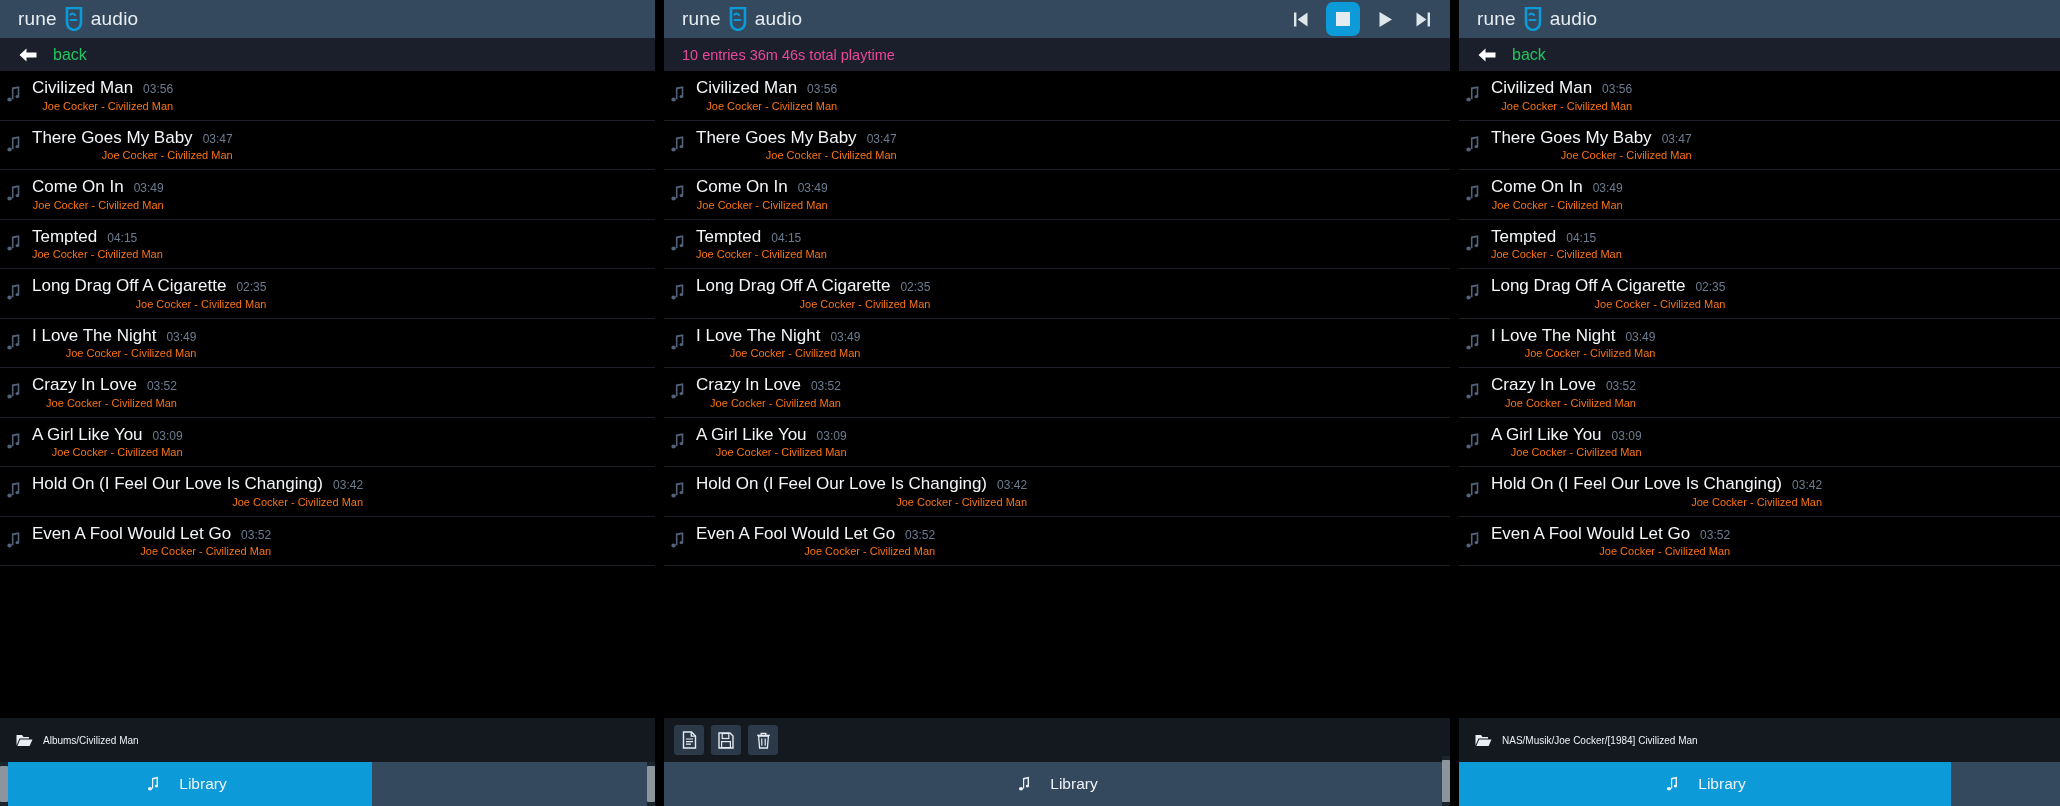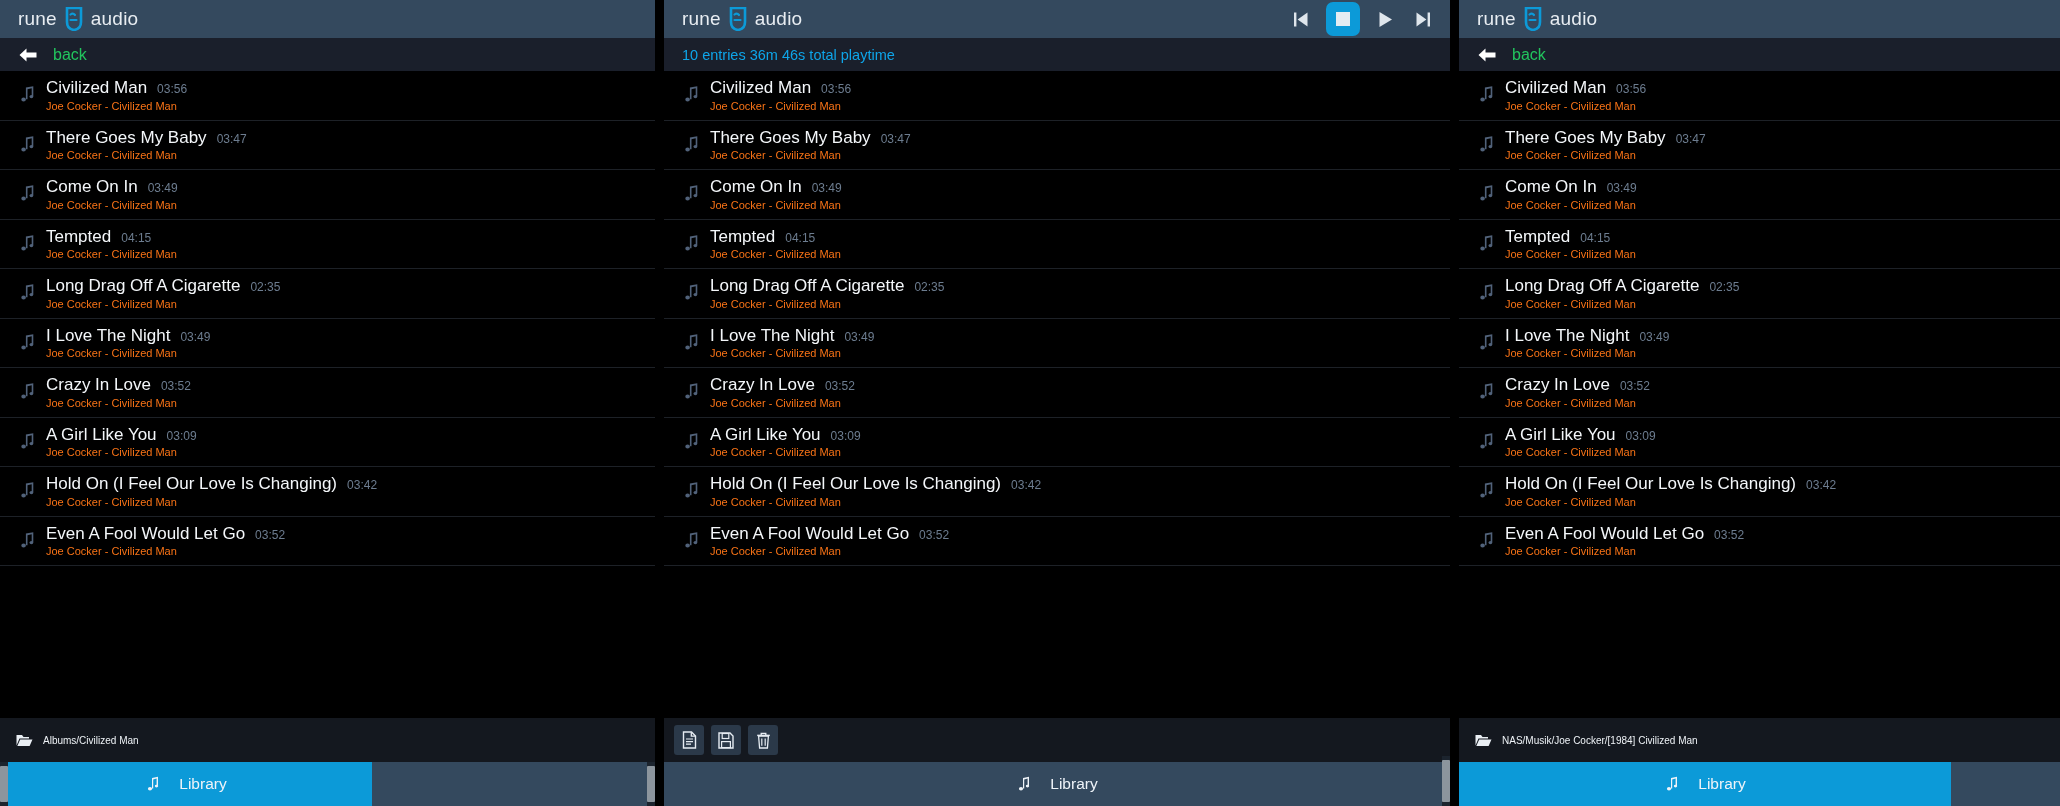"rune" .screen { text-align: none -> right }
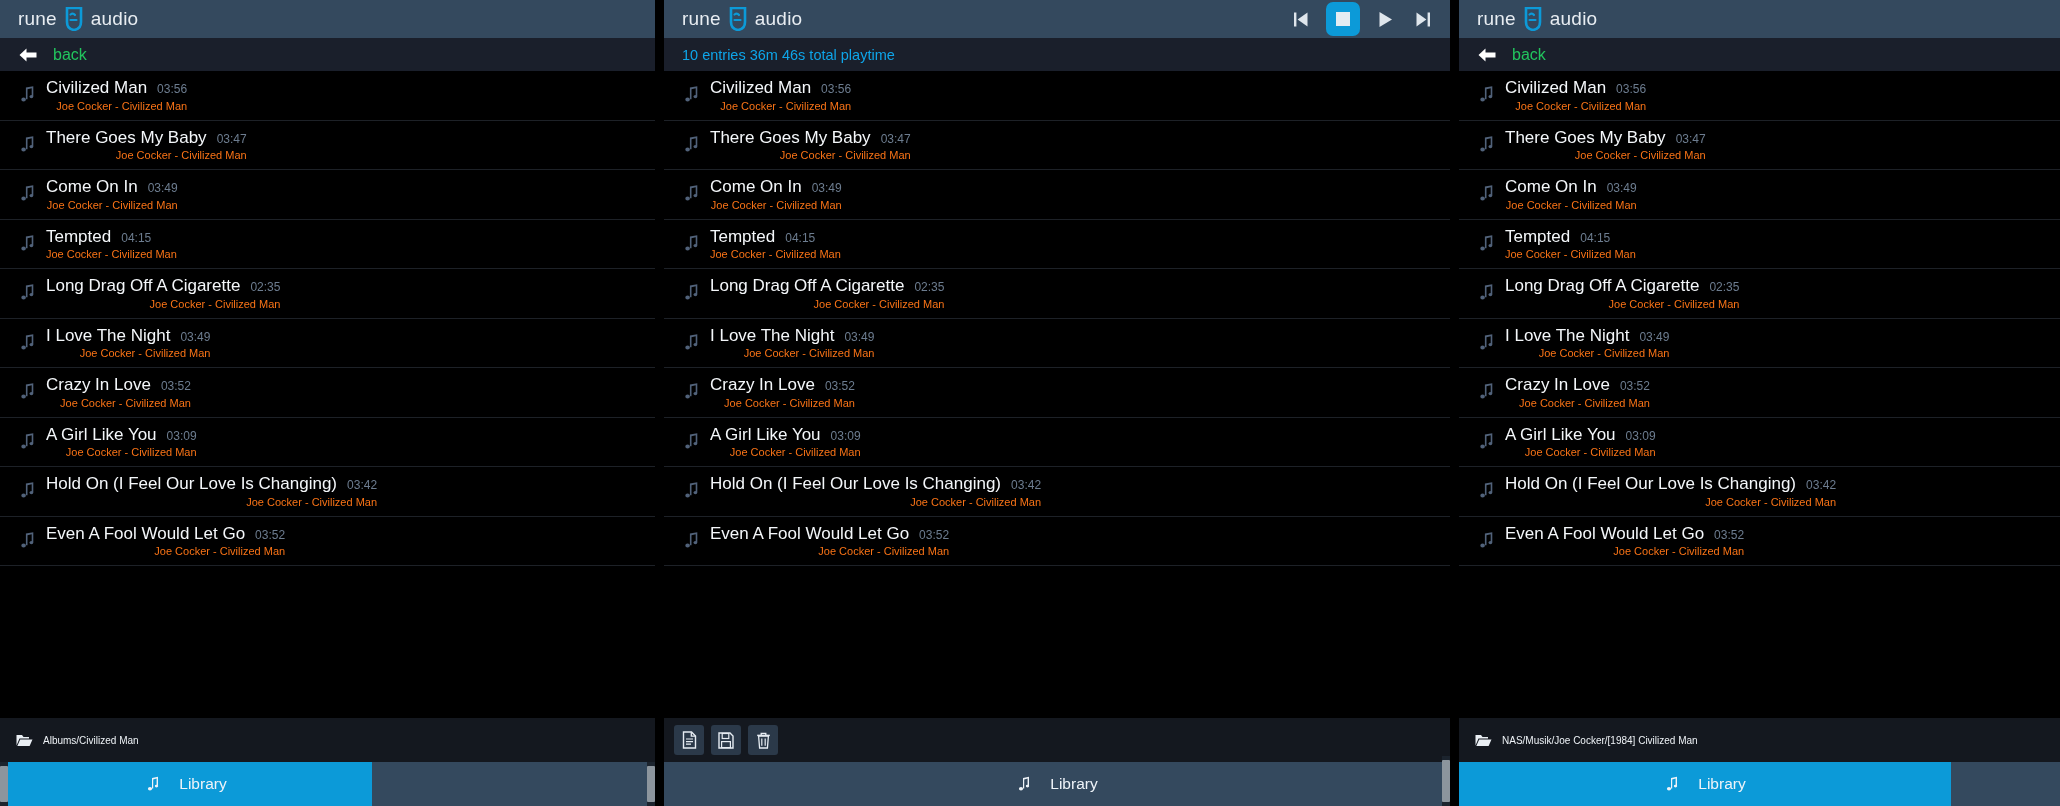"10 entries 36m 46s total" .entries-label { color: #0ea5e9 -> #ec4899 }
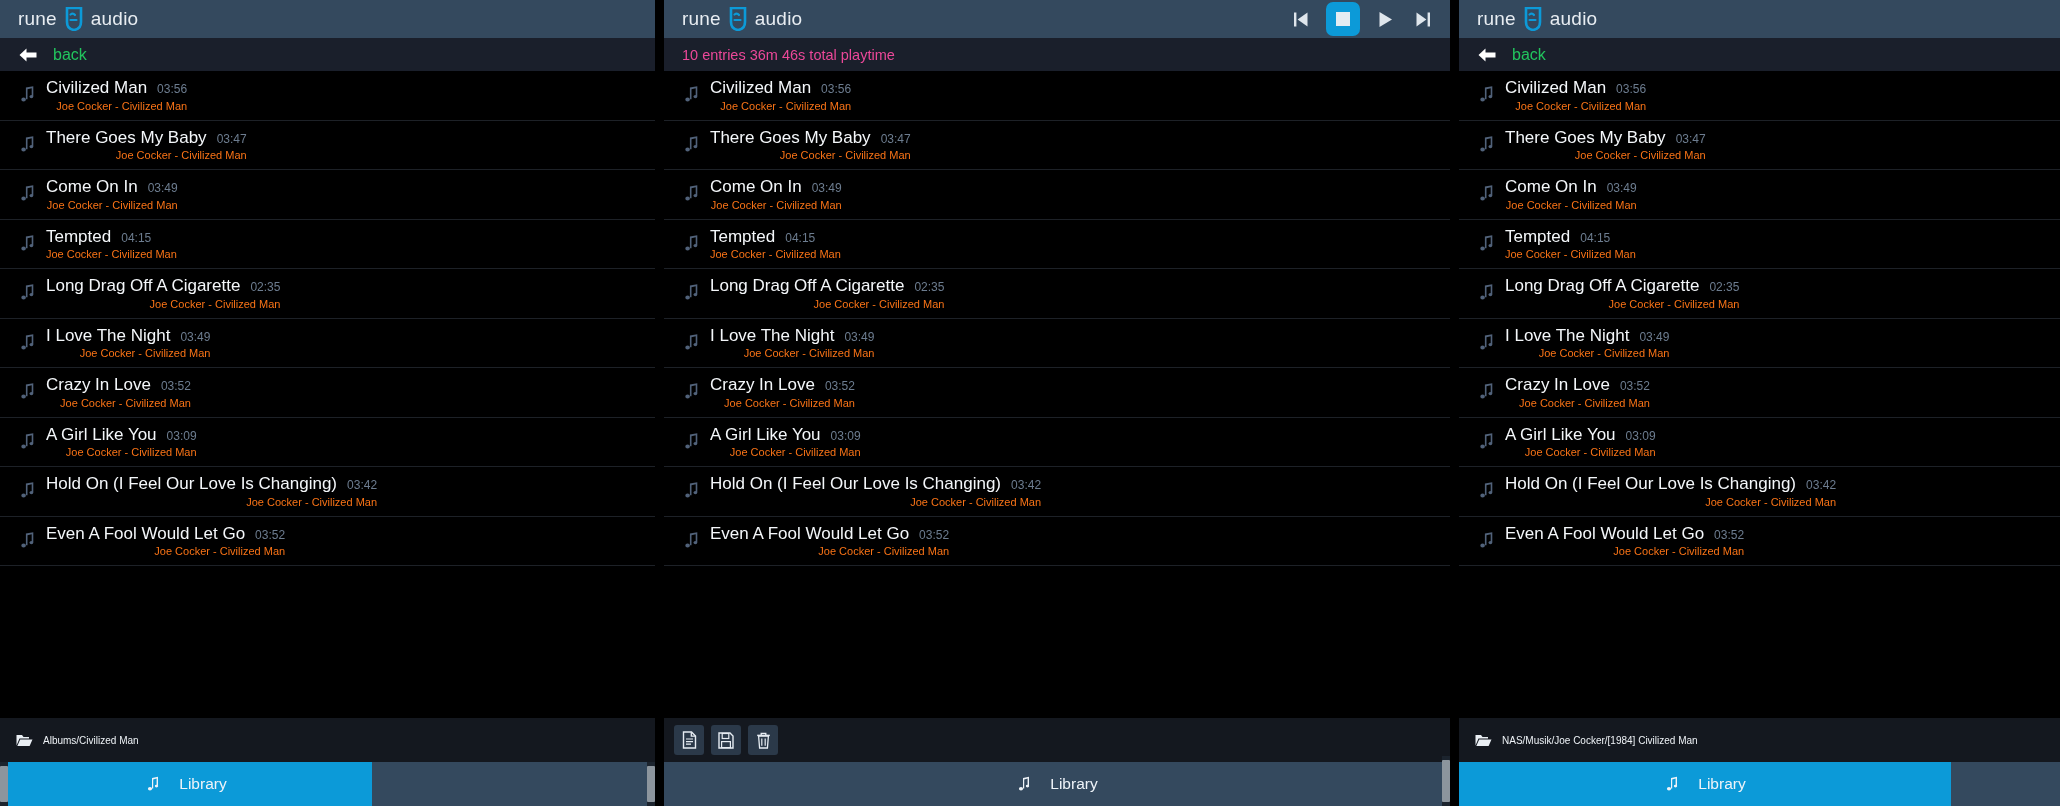"Civilized Man" .track { padding-left: 14px -> none }
